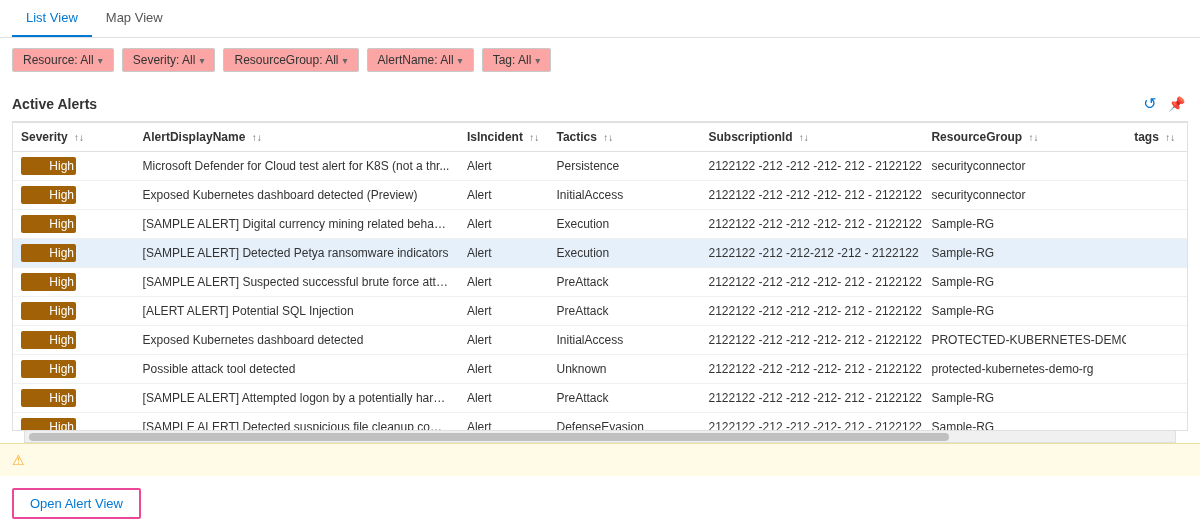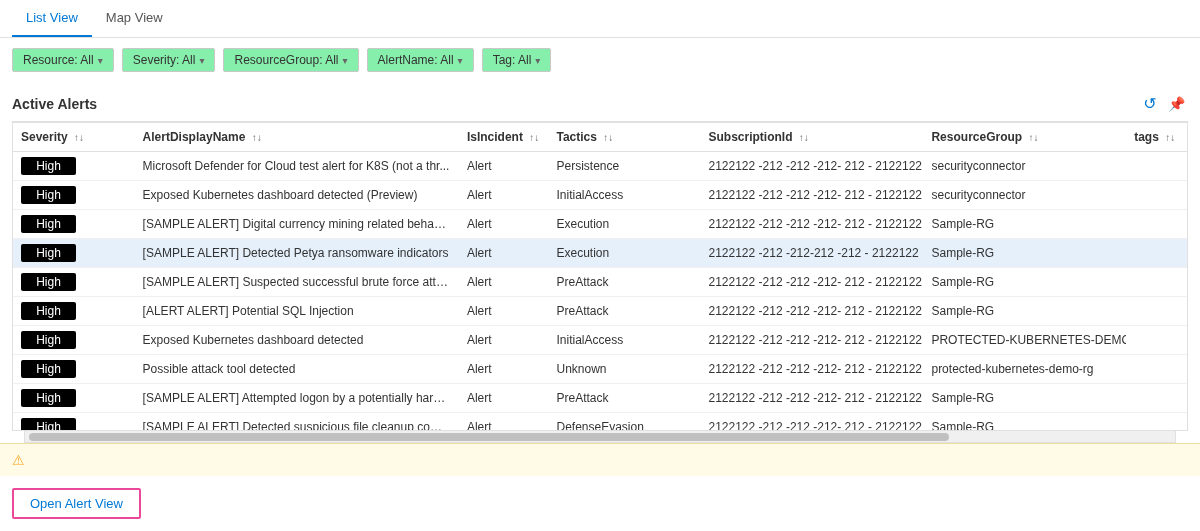"Resource: All" .filter-btn { background: #86efac -> #fca5a5 }
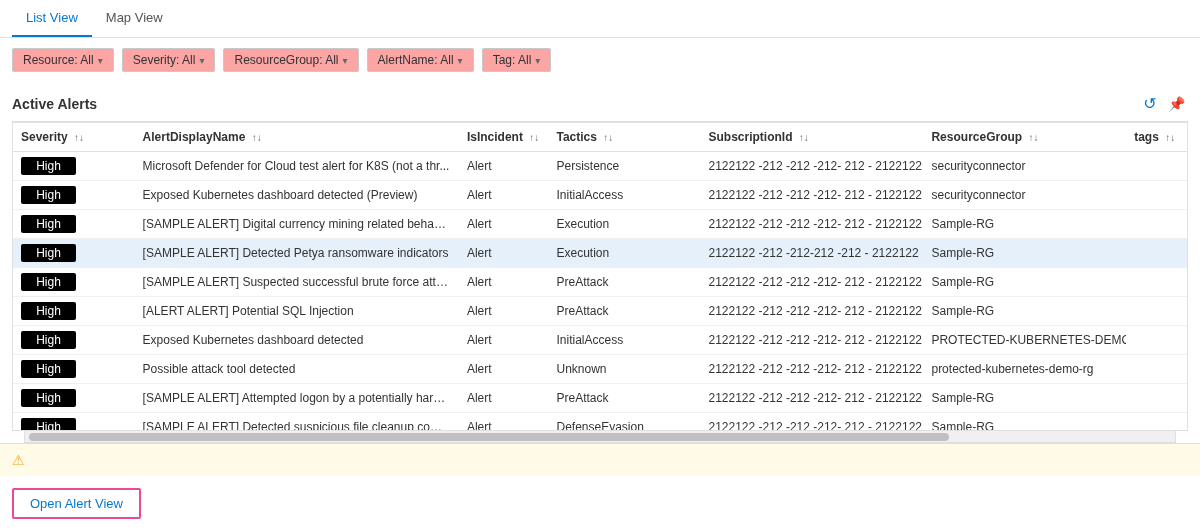"High" .severity-badge { background: #000000 -> #a16207; text-align: center -> right }
